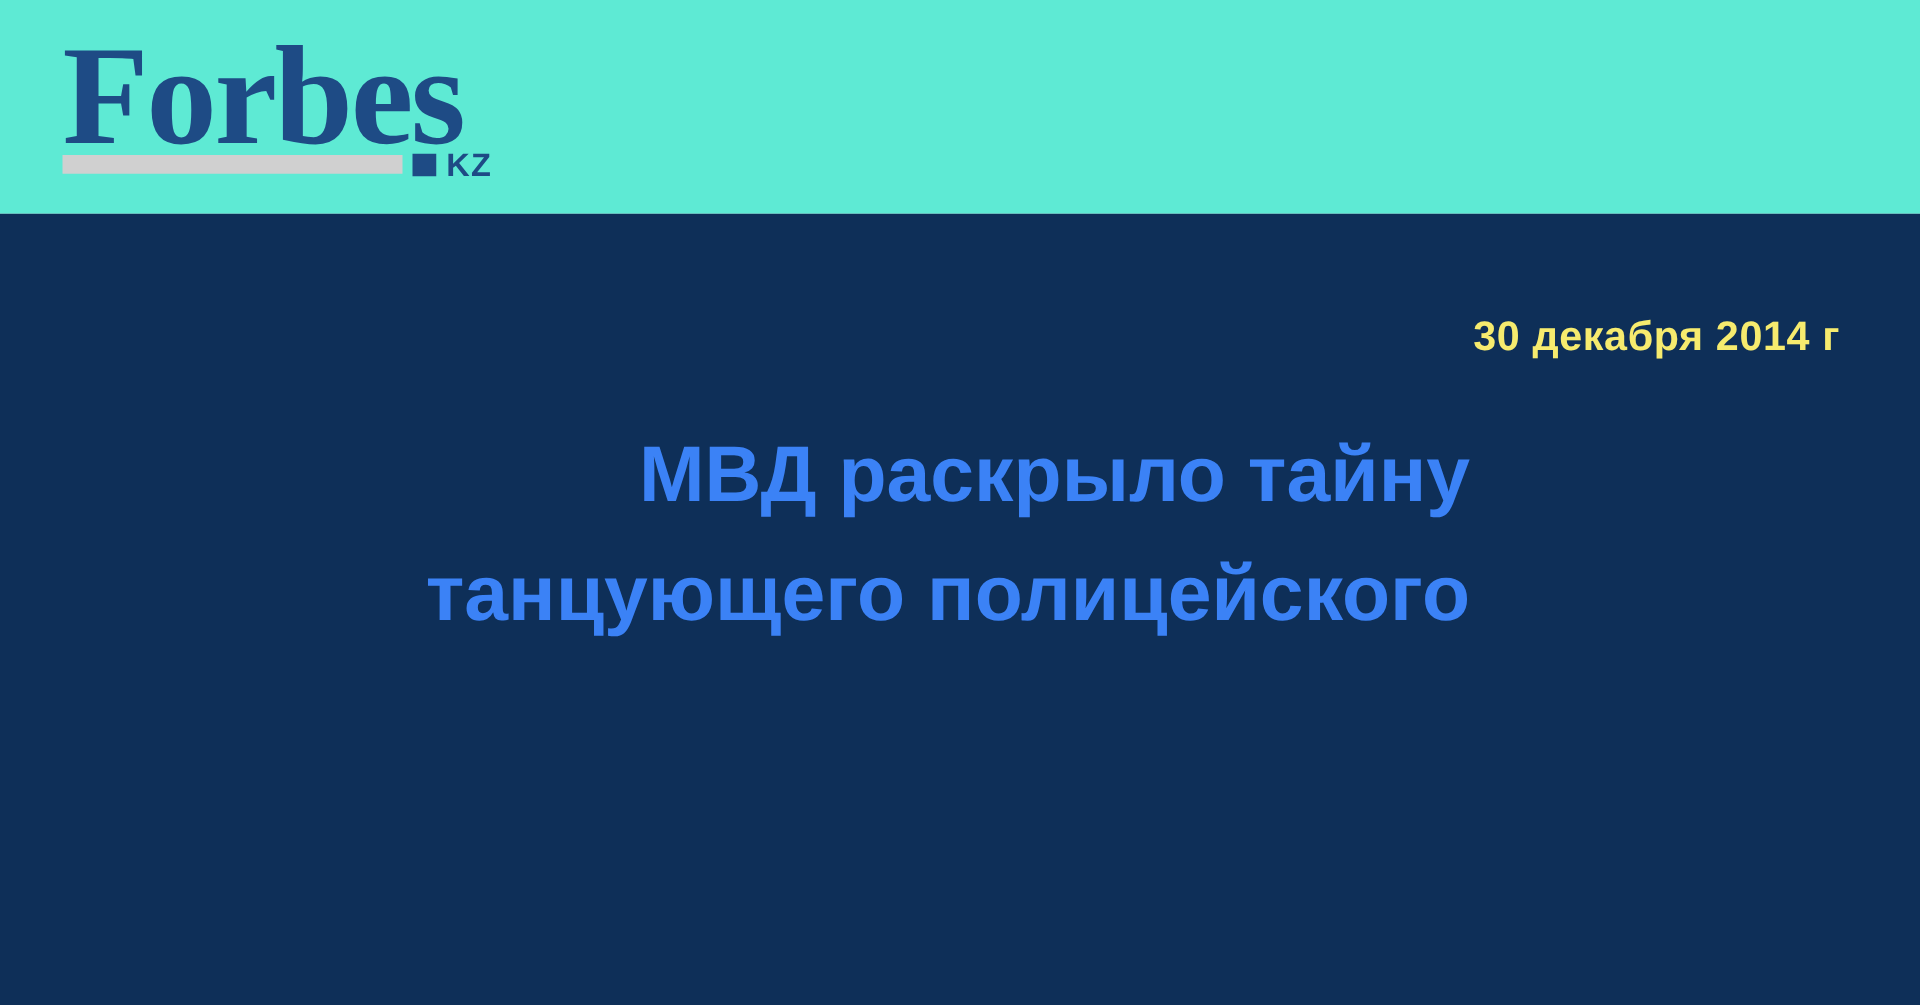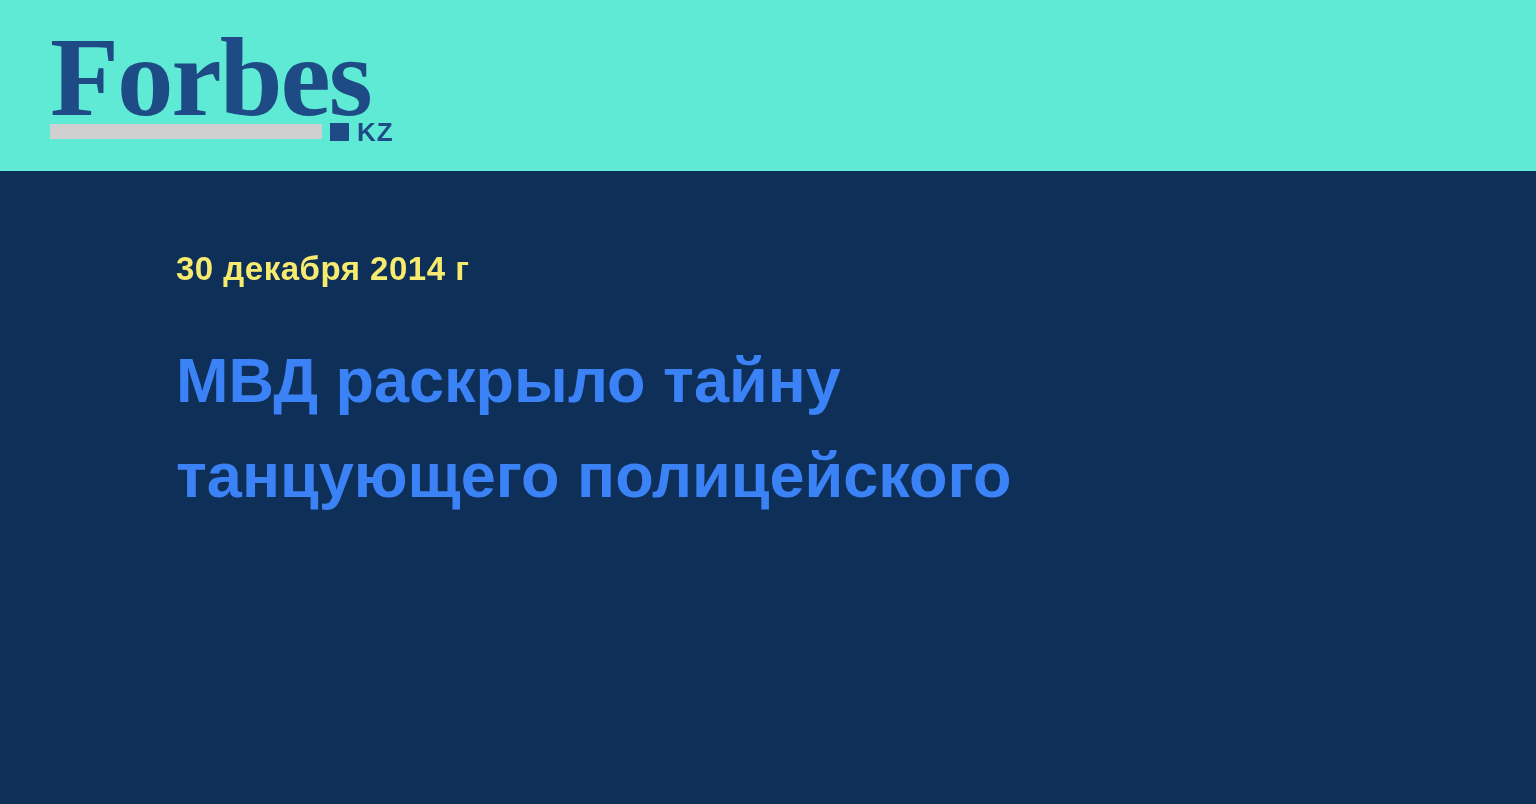"30 декабря 2014 г" .hero-inner { text-align: none -> right }
